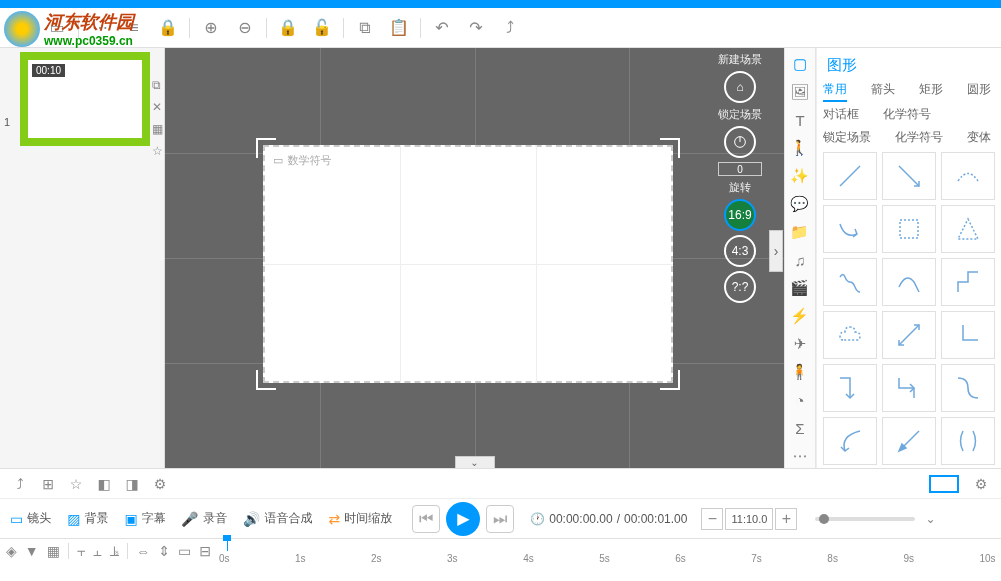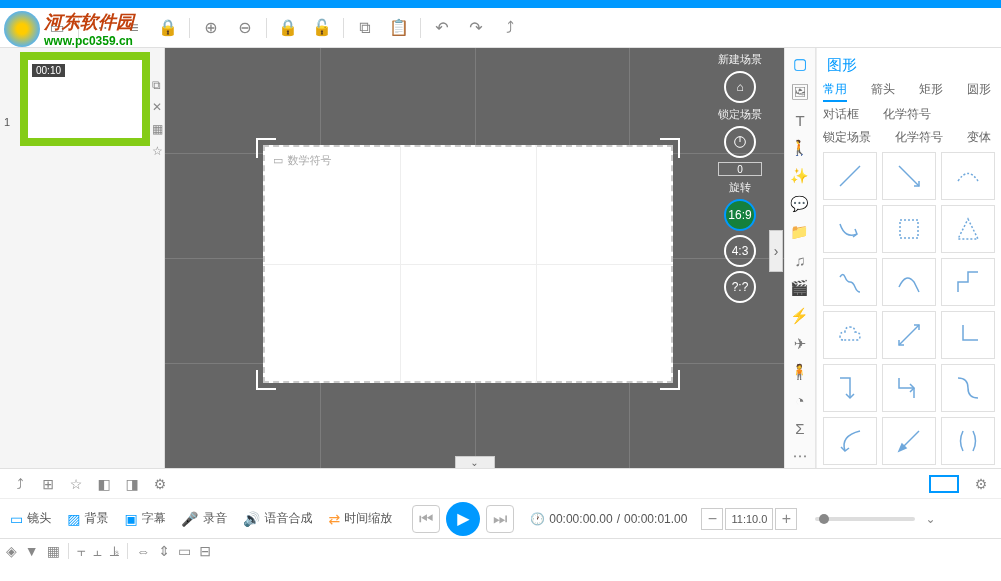"0s" div.ruler { html: none -> <div> <div></div> <span>0s</span> <span>1s</span> <span>2s</span> <span>3s</span> <span>4s</span> <span>5s</span> <span>6s</span> <span>7s</span> <span>8s</span> <span>9s</span> <span>10s</span> </div> }
